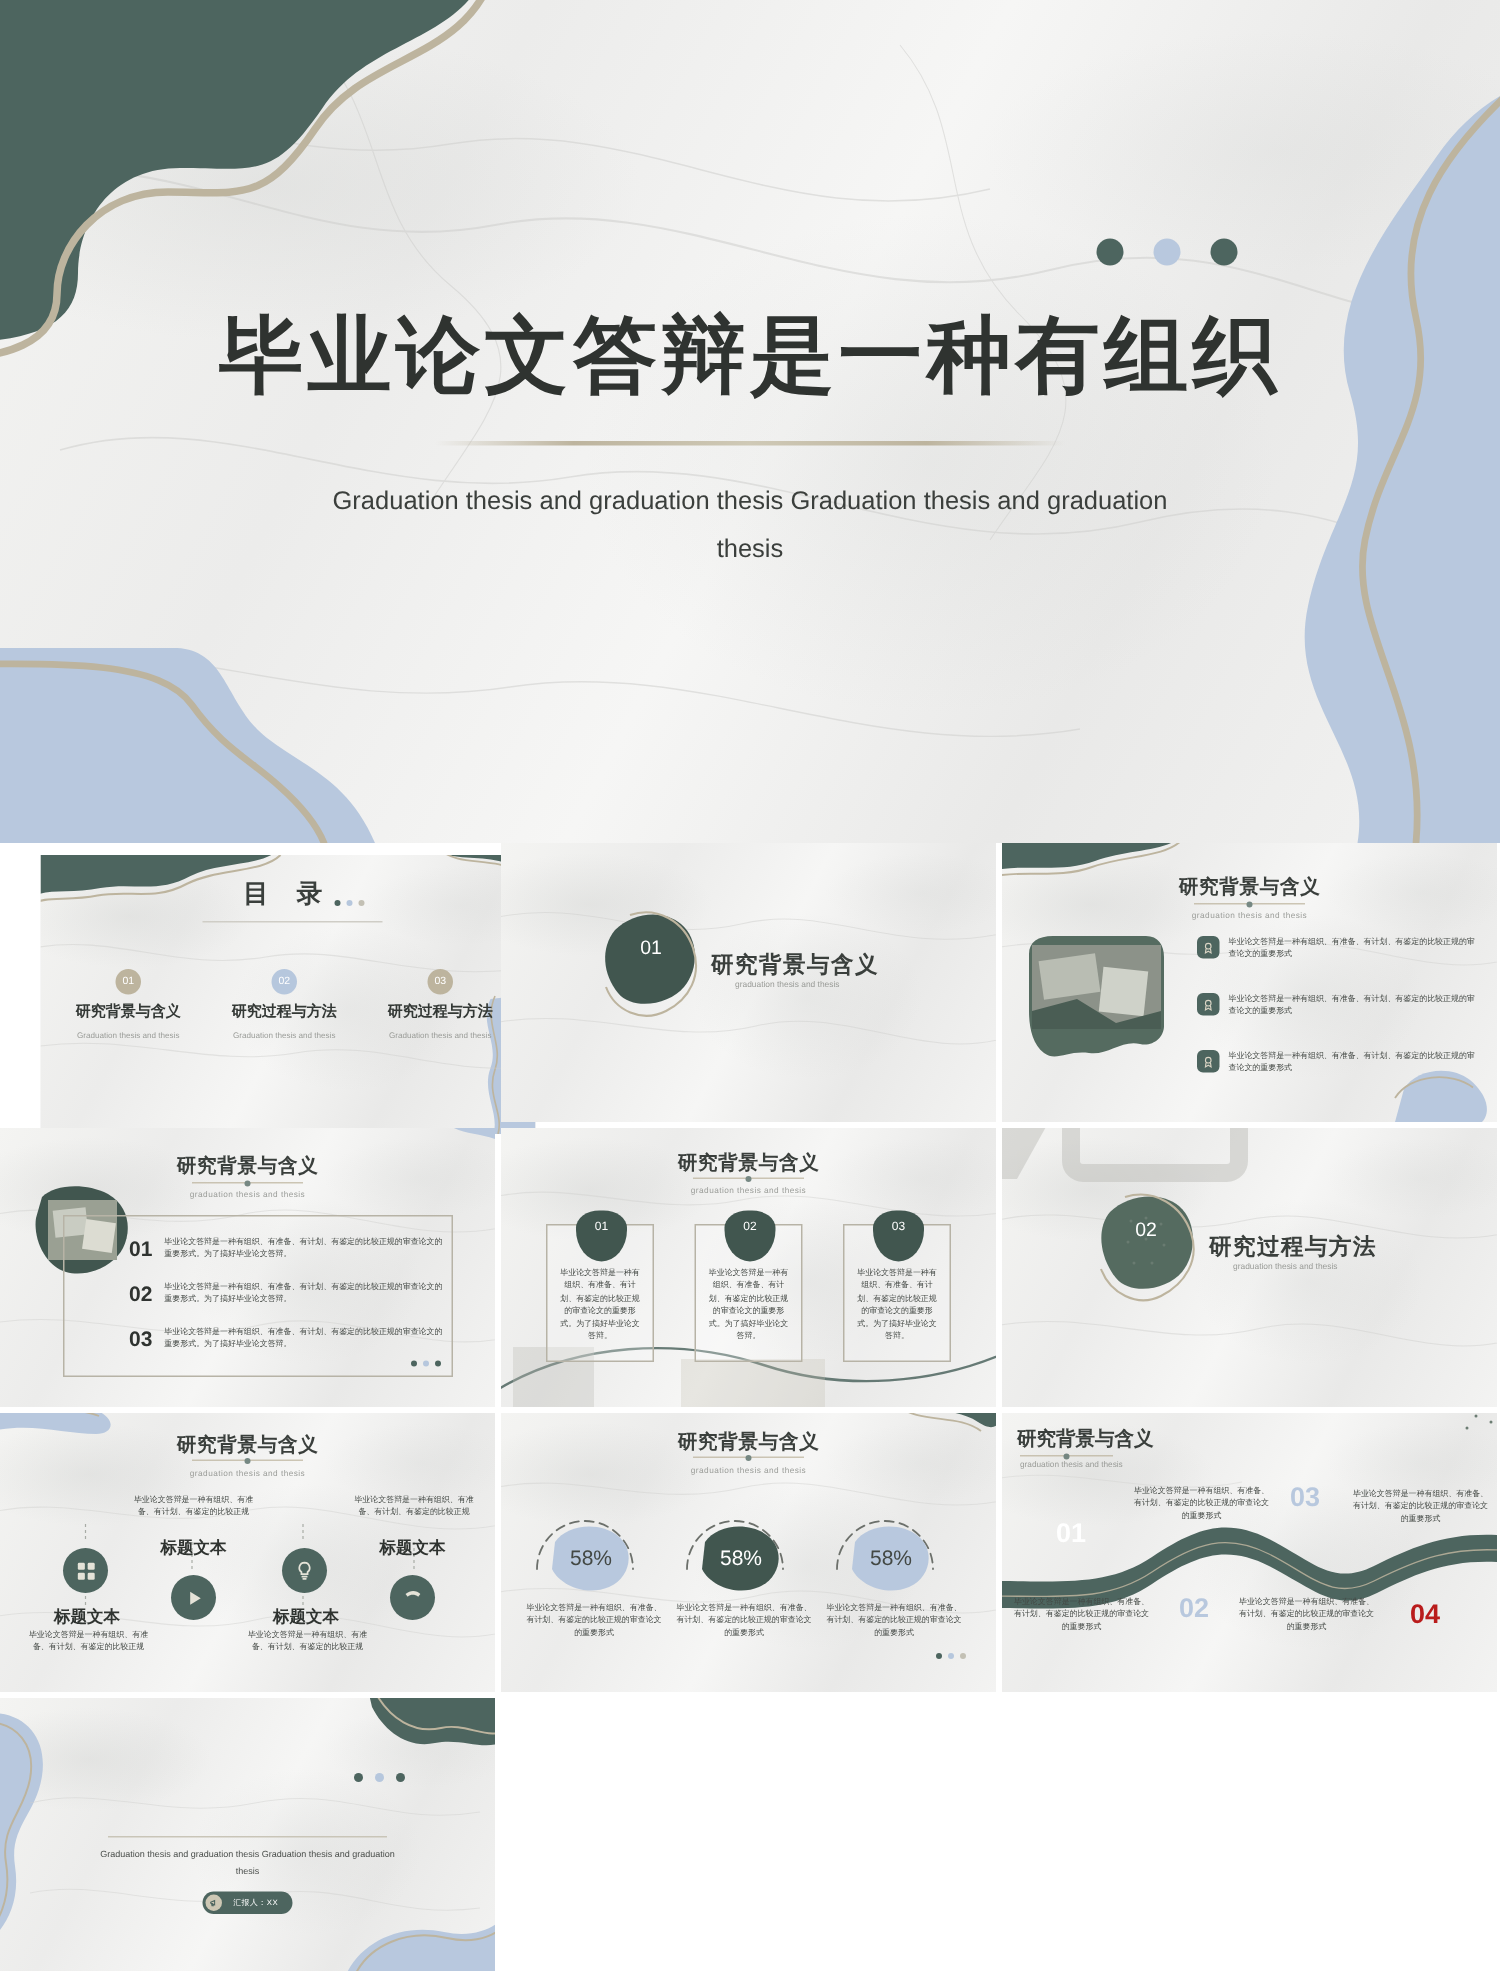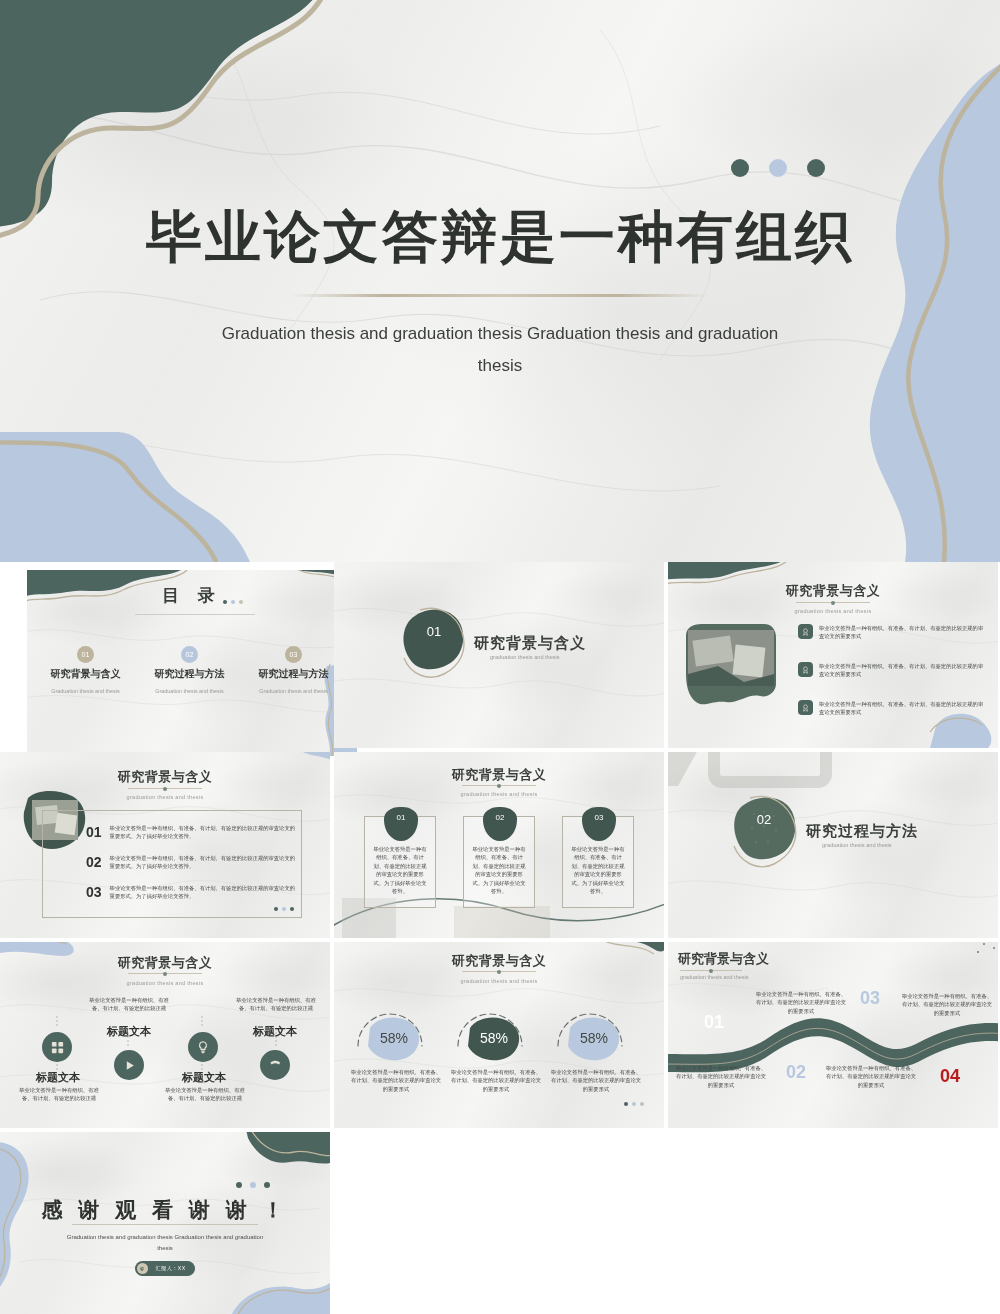"感 谢 观 看 谢" div { html: <div>感 谢 观 看 谢 谢 ！</div> -> none }
